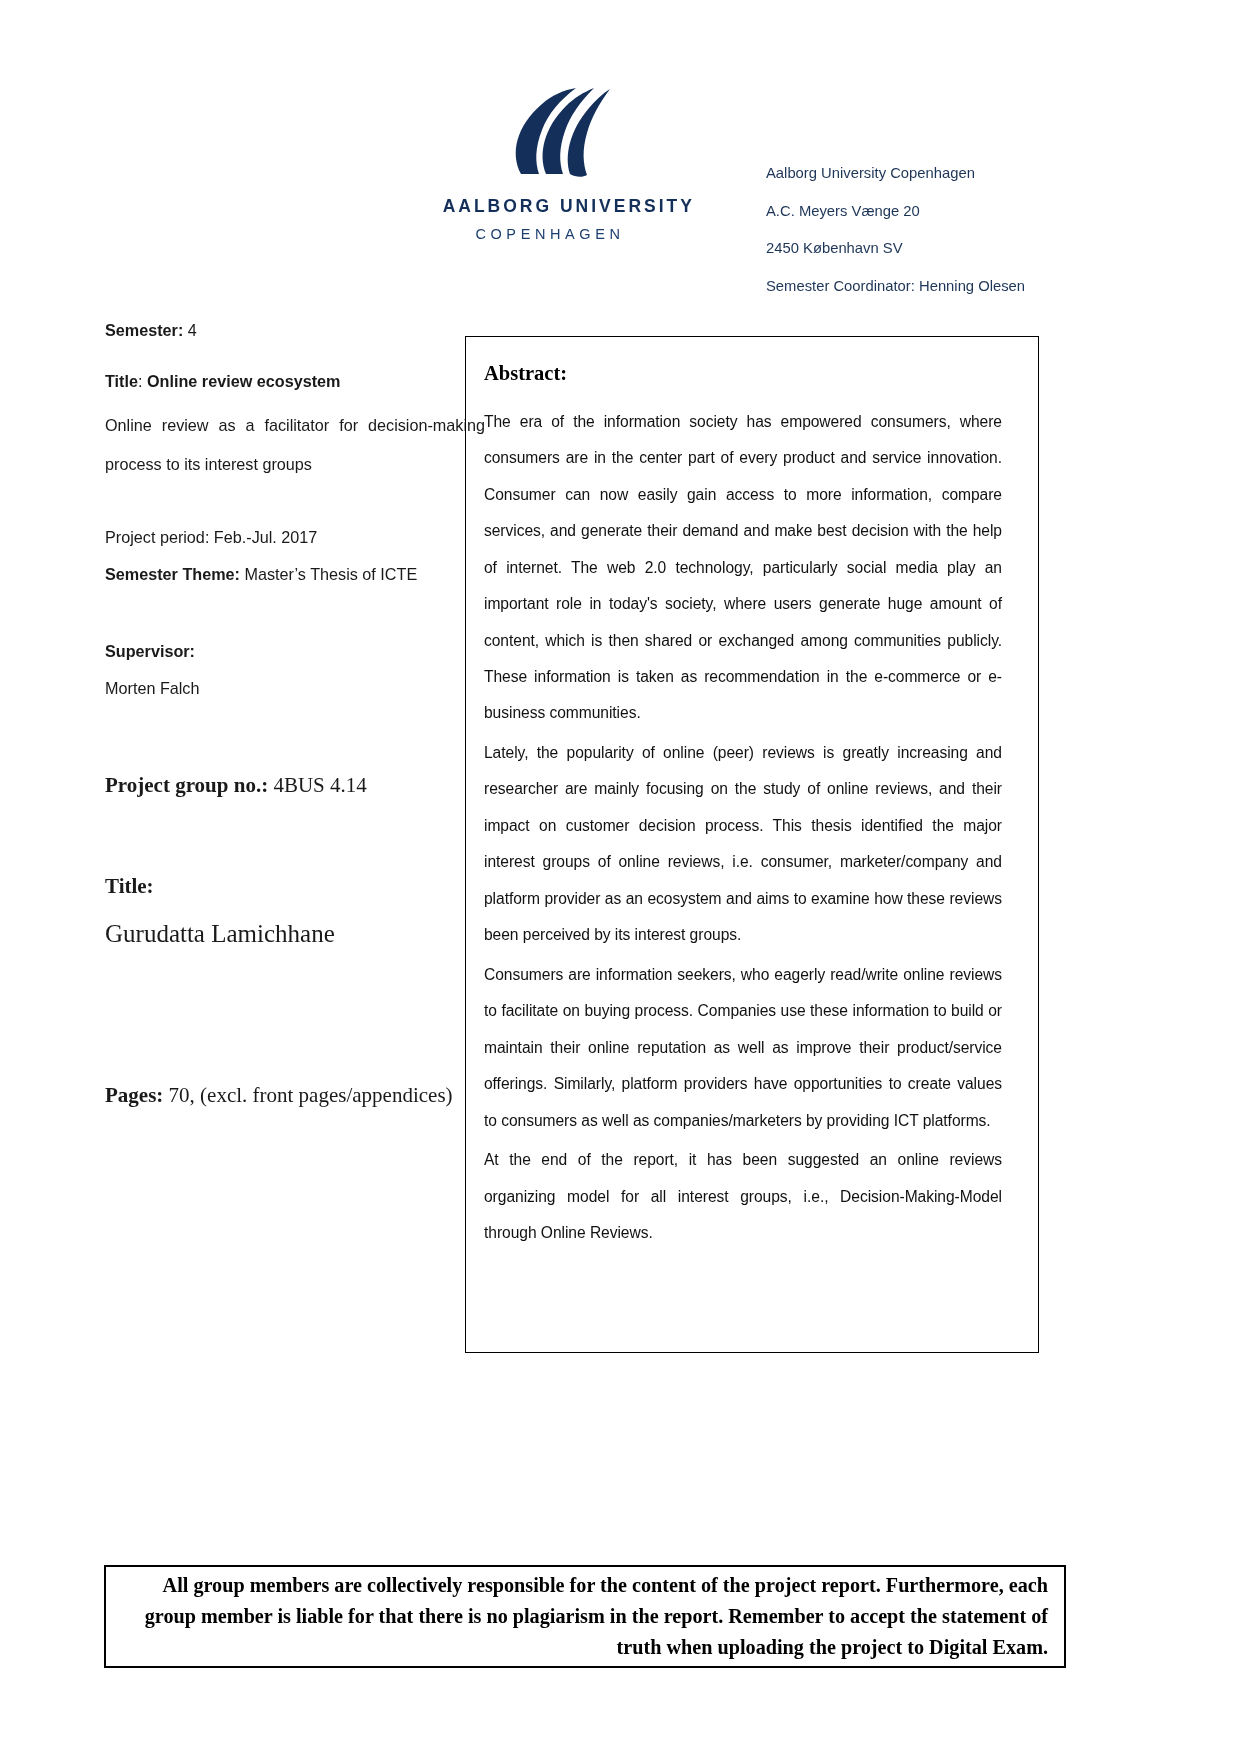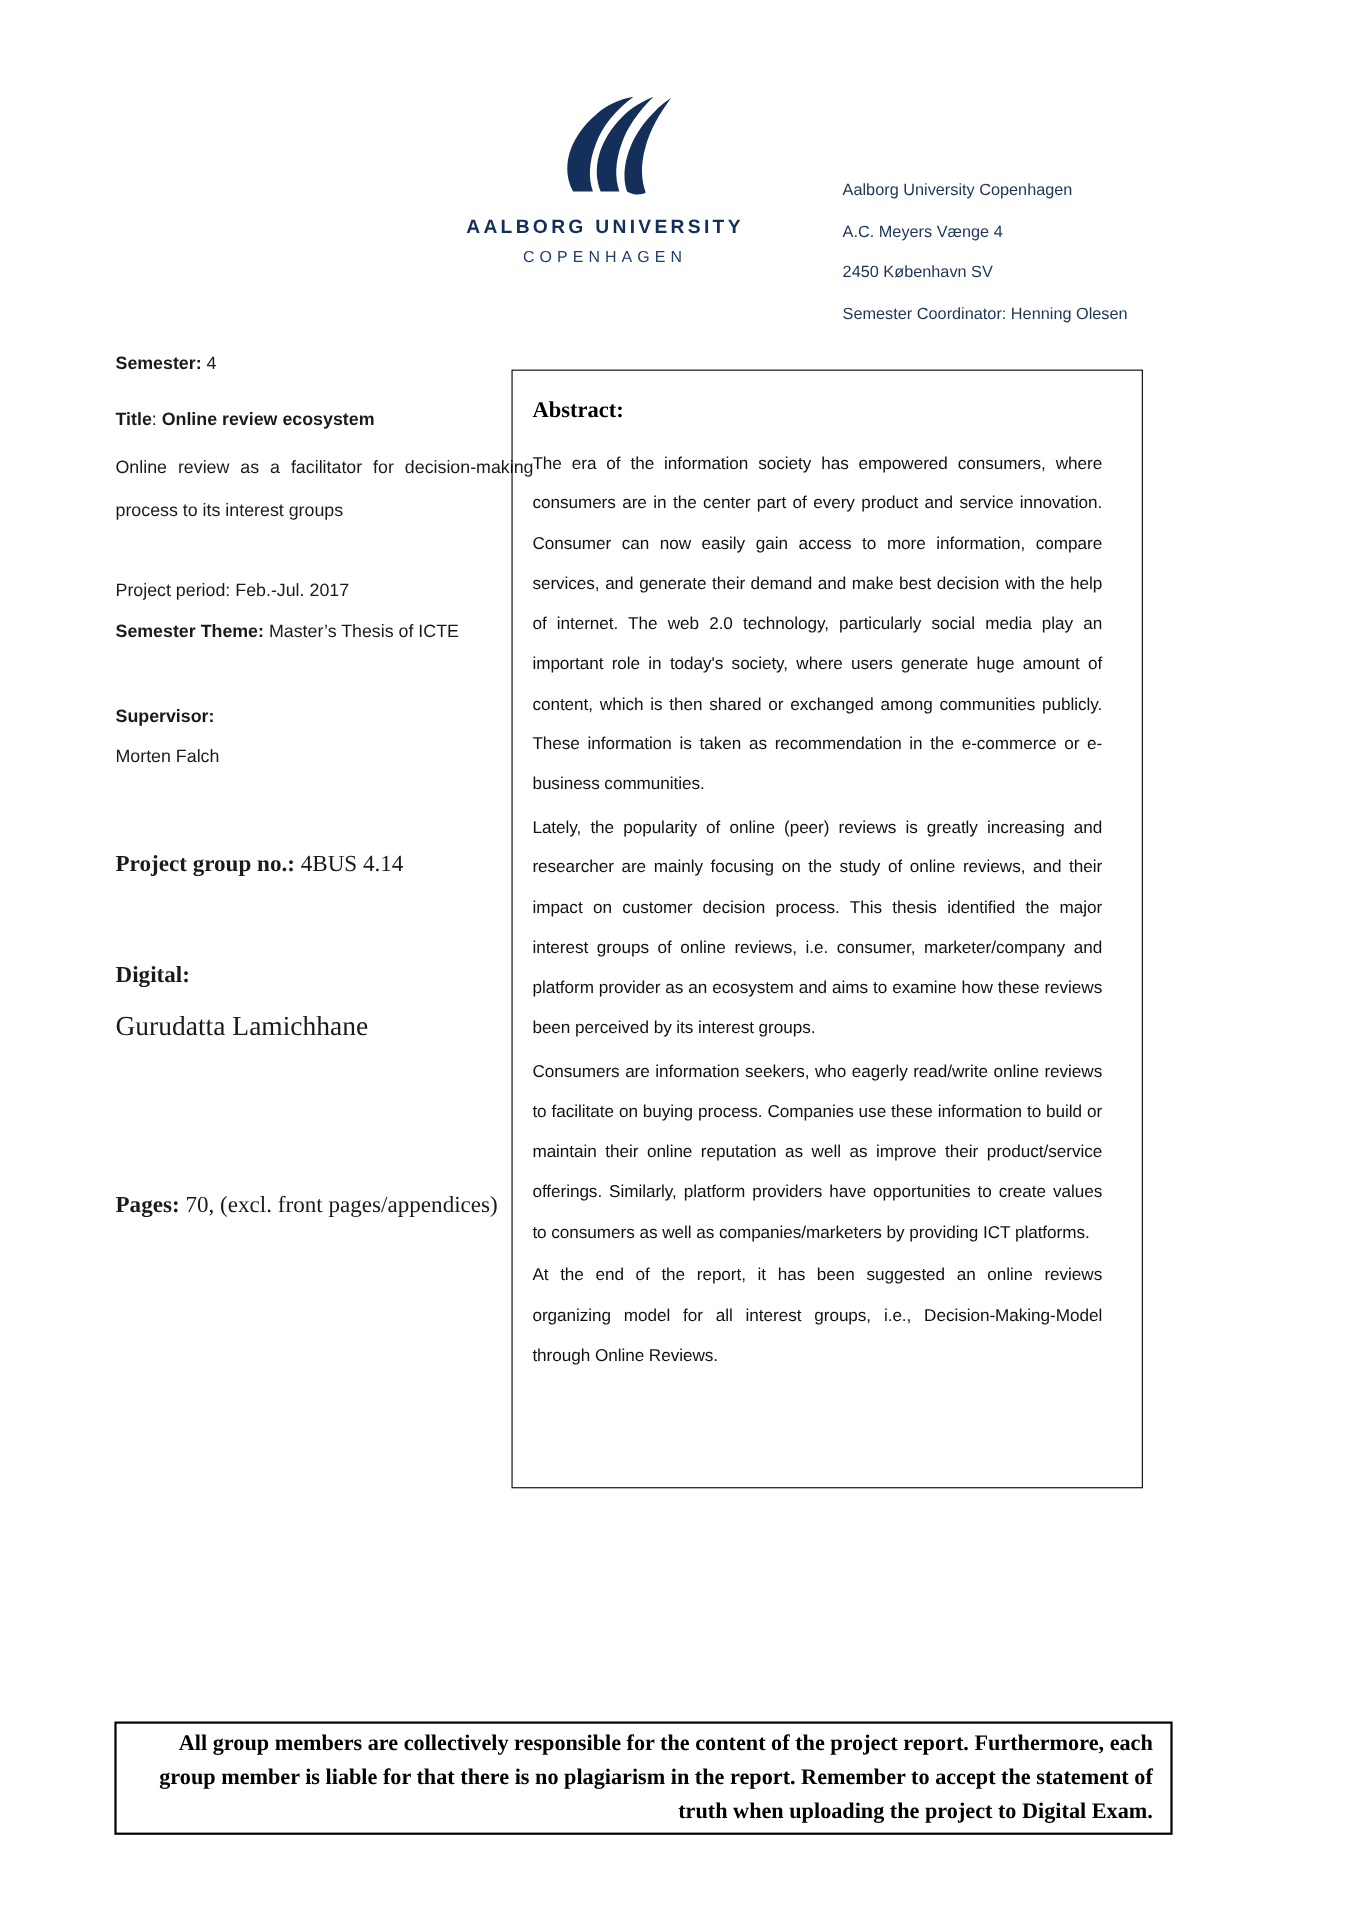"AALBORG UNIVERSITY" .logo-name { text-align: none -> right }
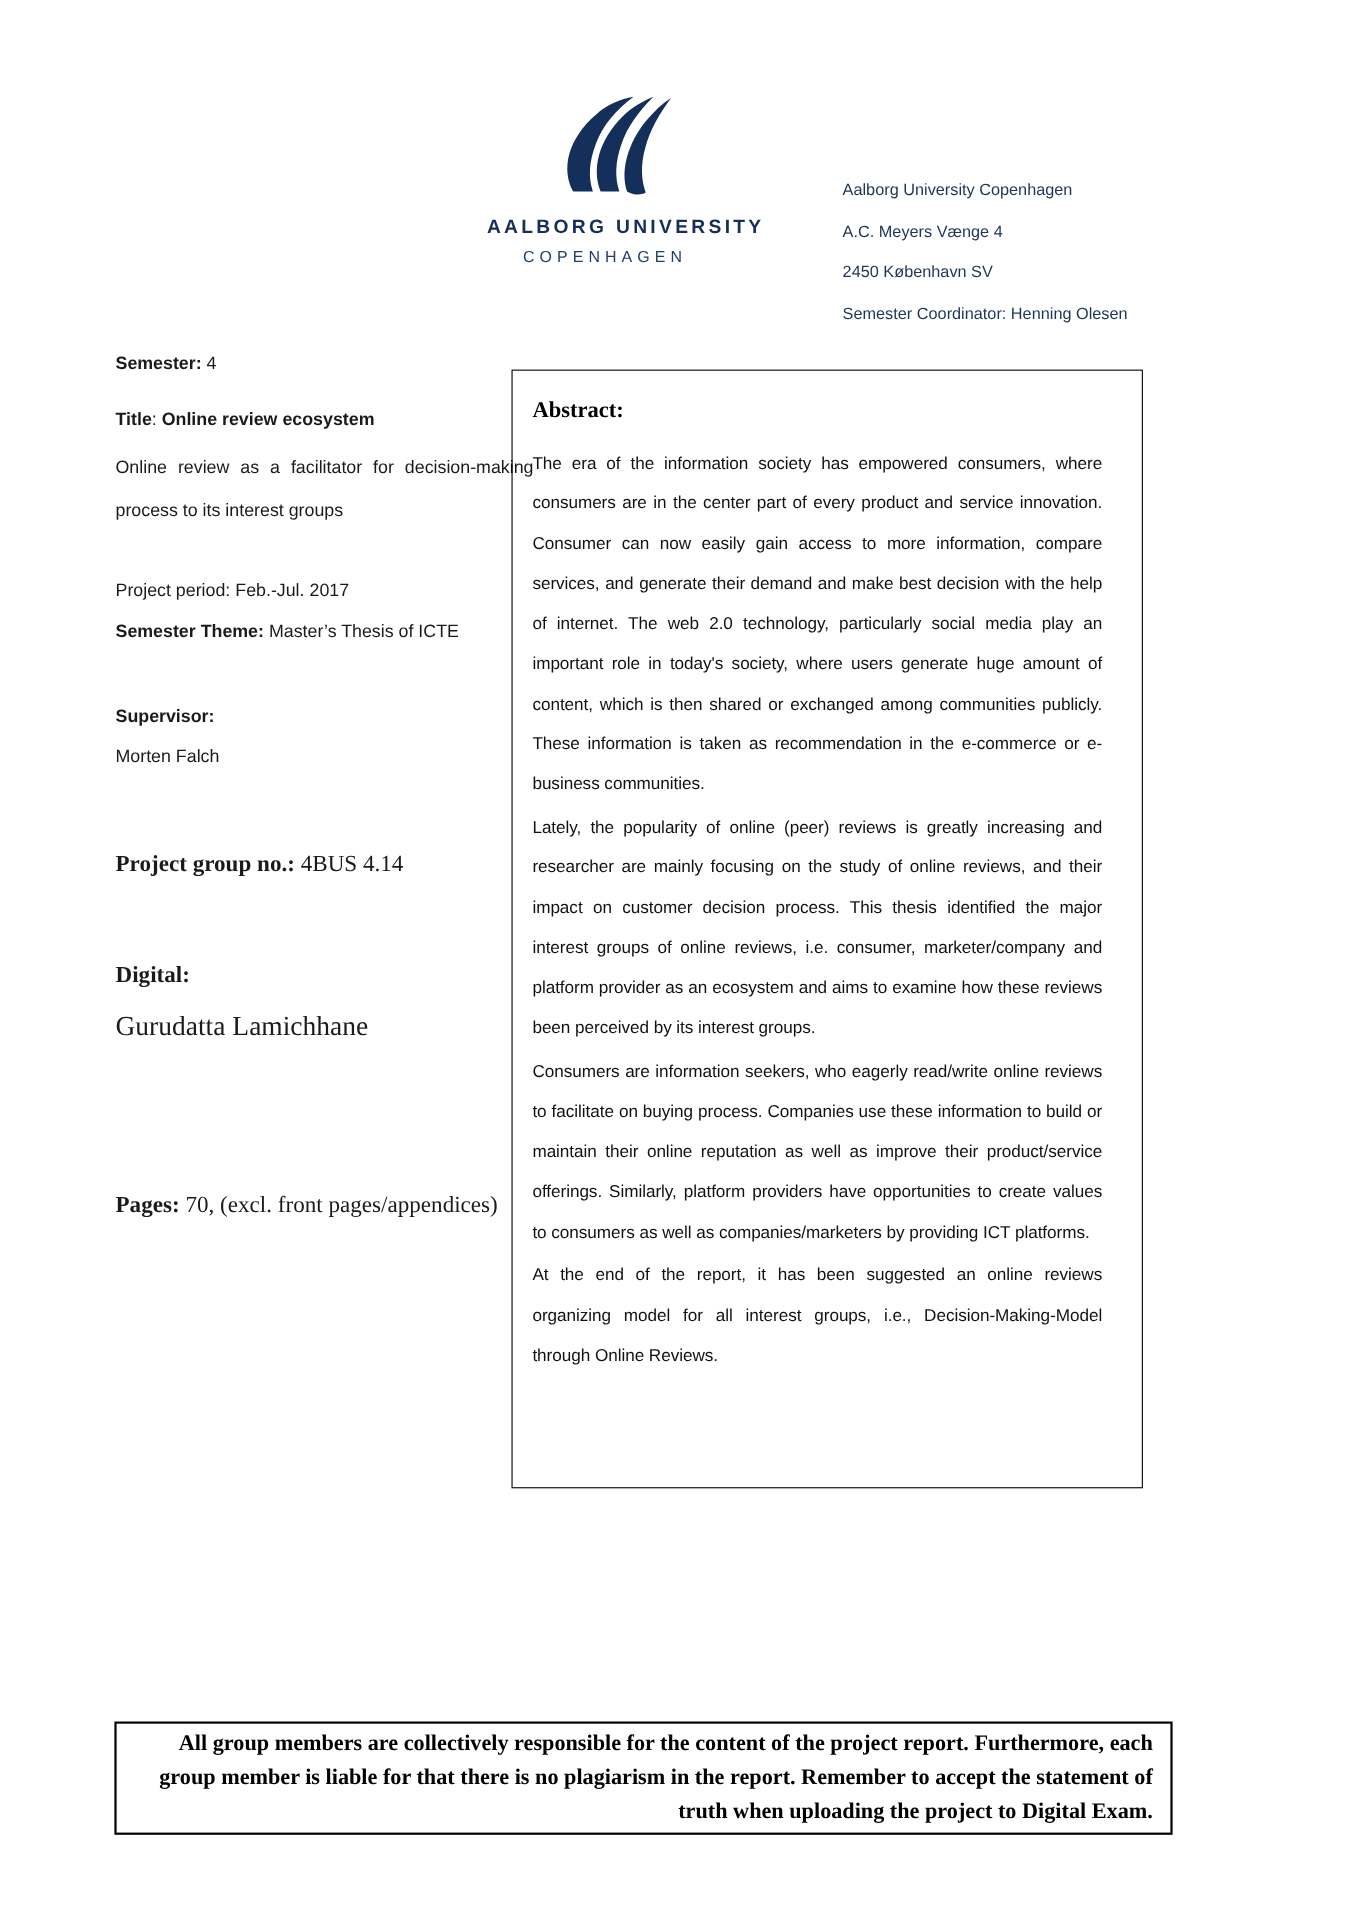"A.C. Meyers Vænge 4" div.address-line { text: 4 -> 20 }
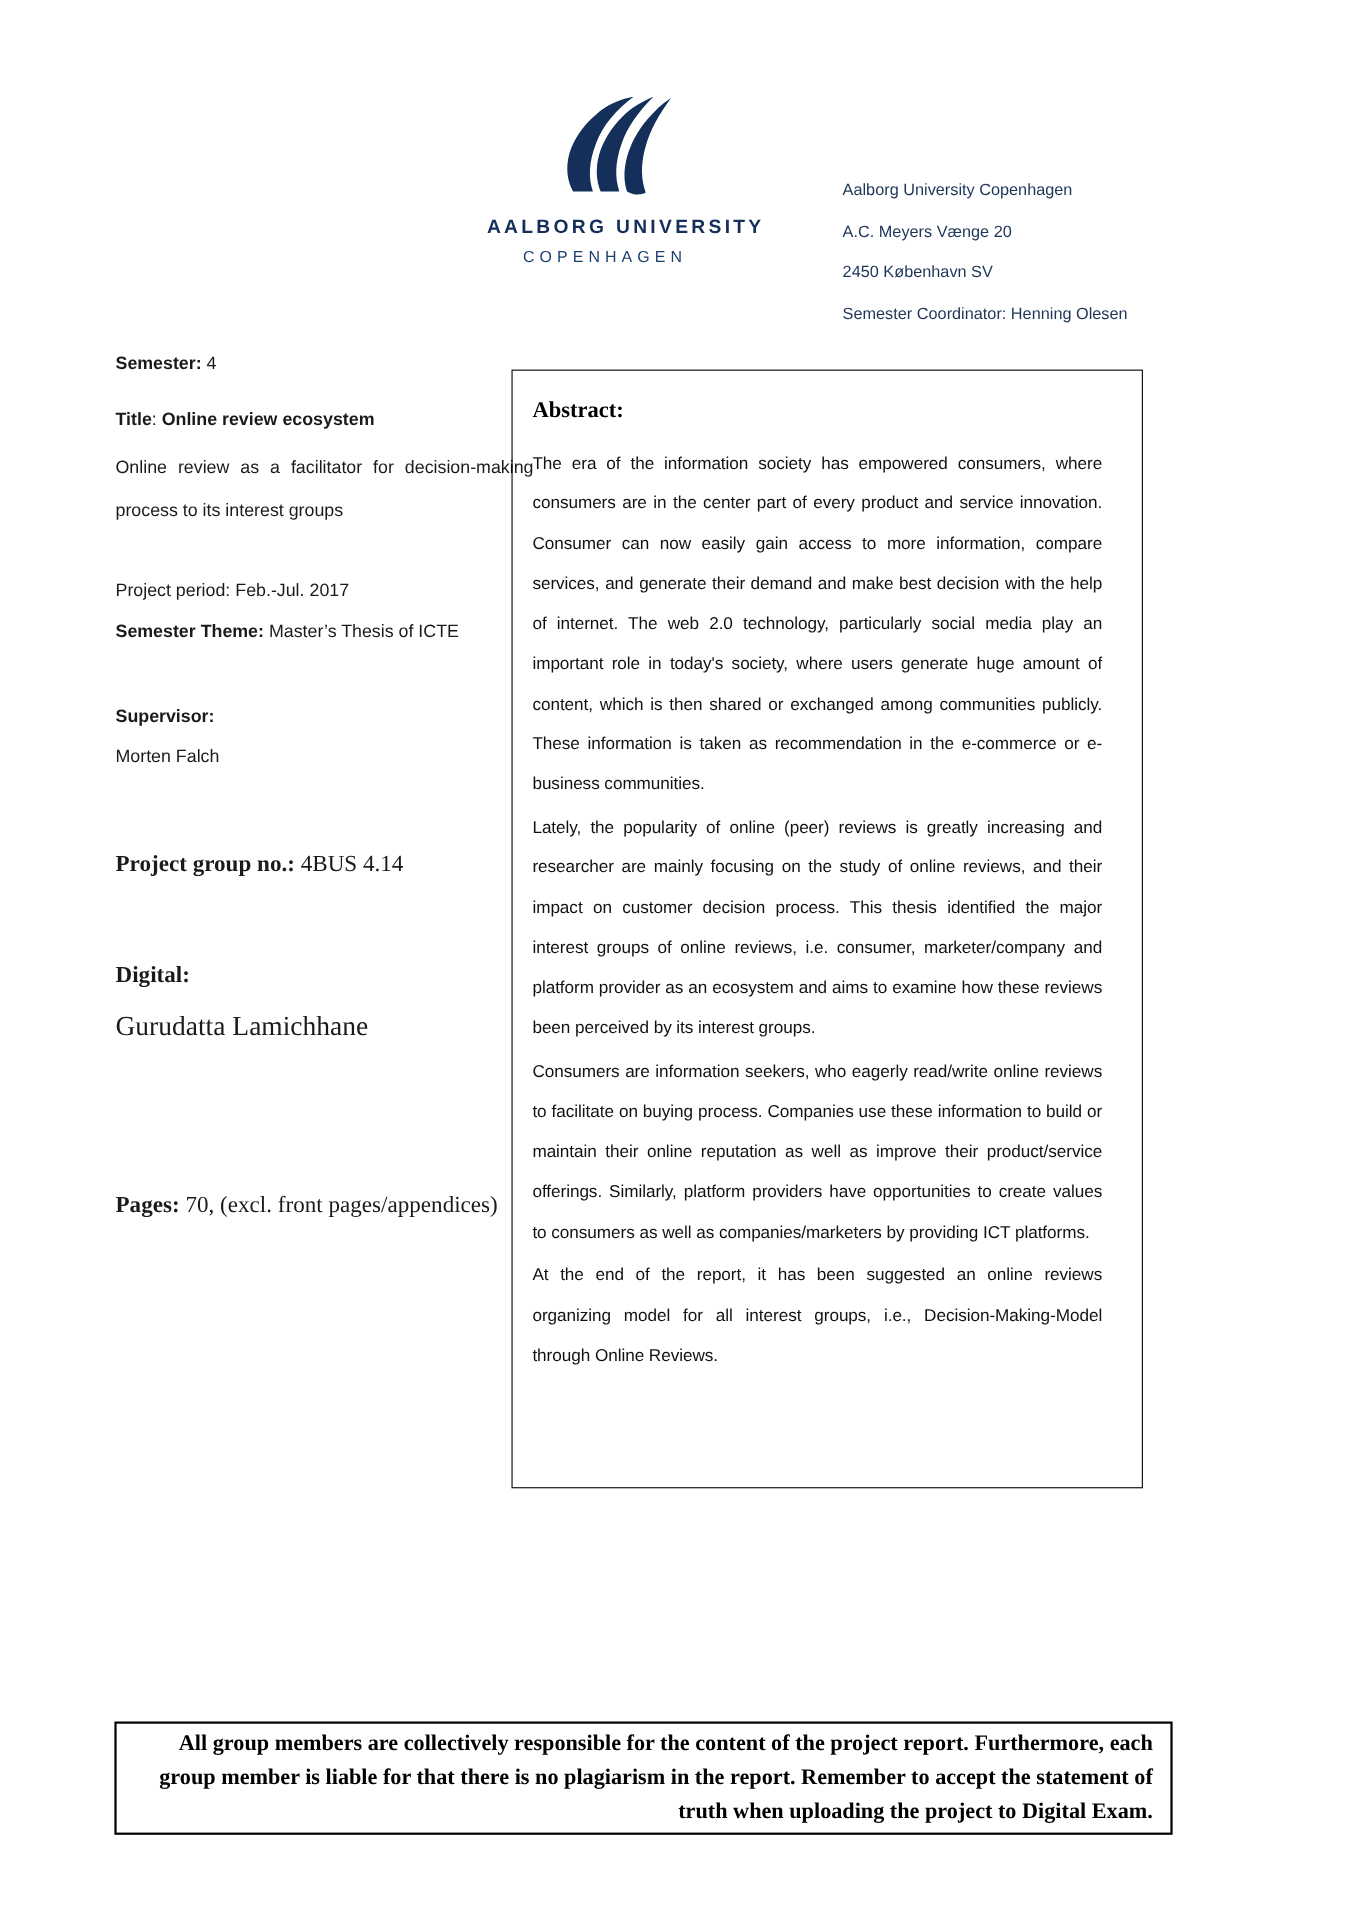"Digital:" p.serif-all-bold { text: Digital -> Title }
